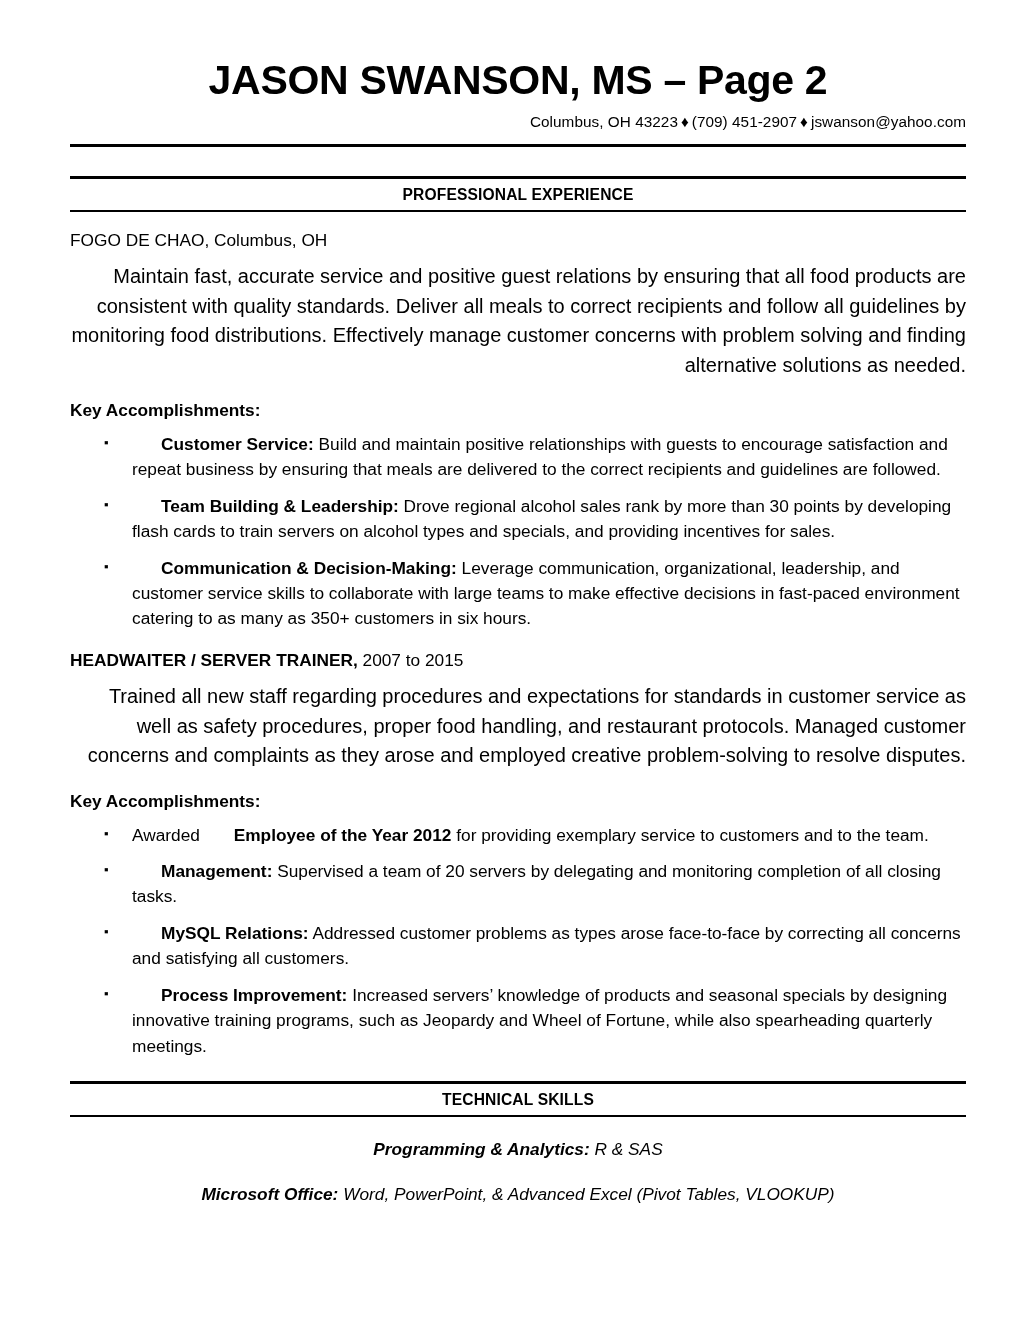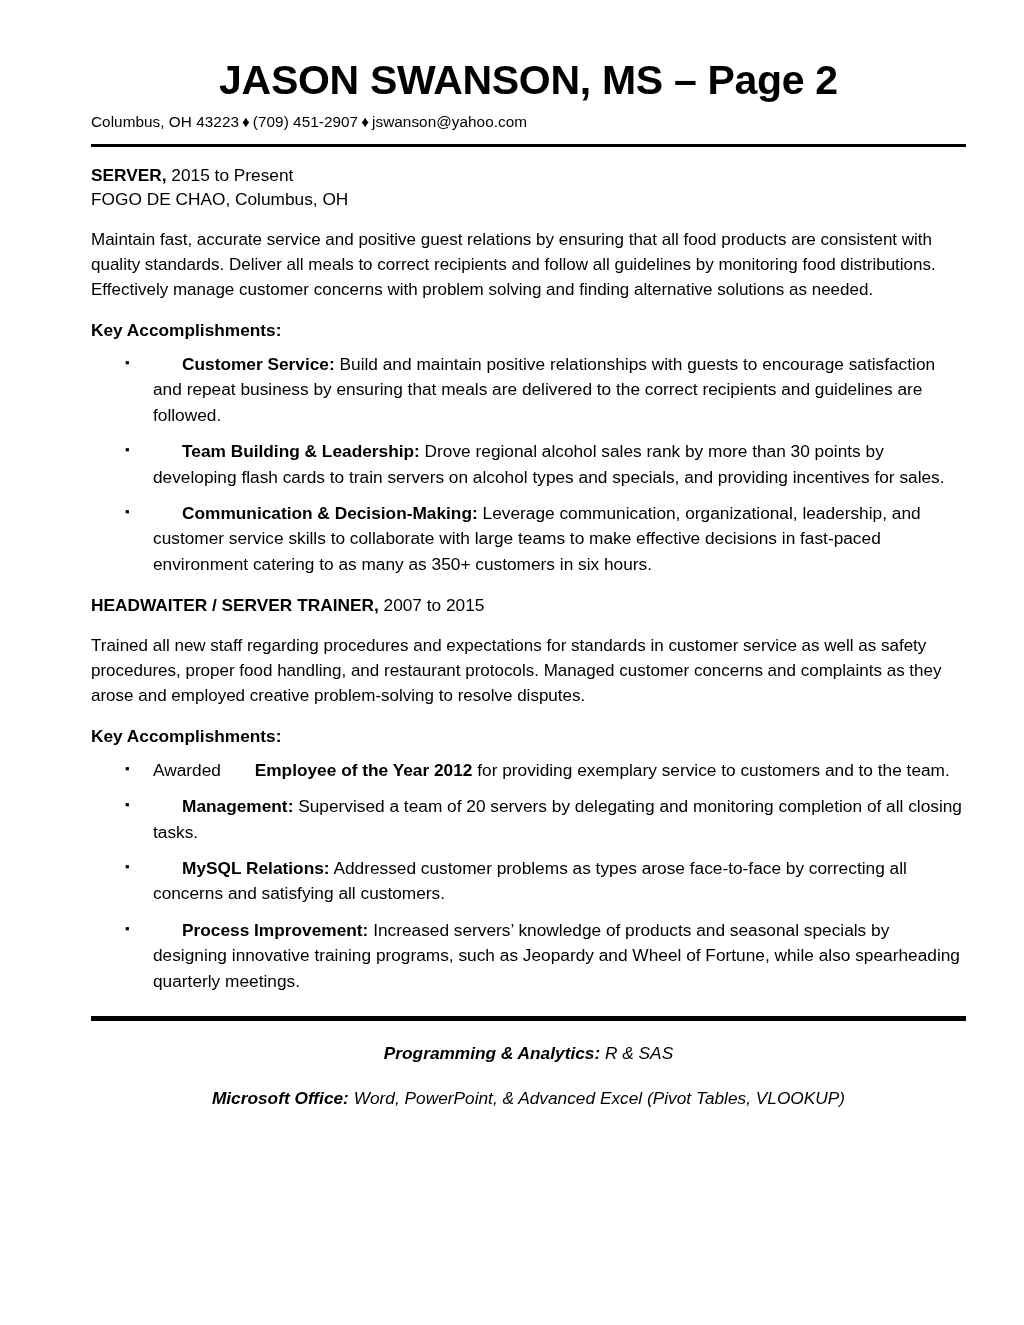"JASON SWANSON, MS – Page" .page { padding: 46px 58px 0 91px -> 46px 58px 0 70px }
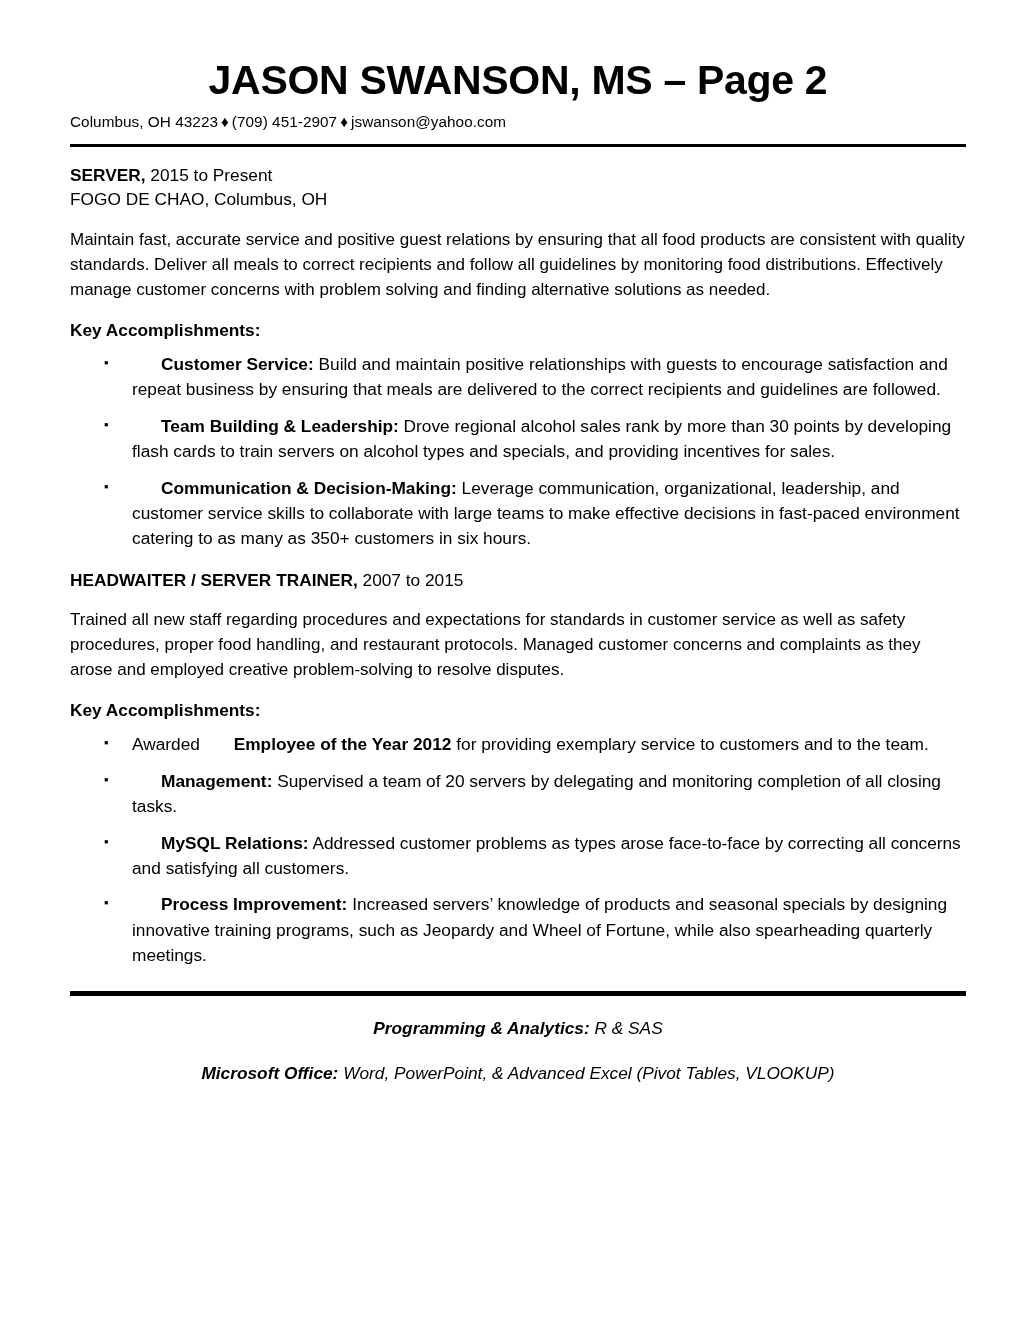"Columbus, OH 43223 ♦ (709)" .contact-line { text-align: left -> right }
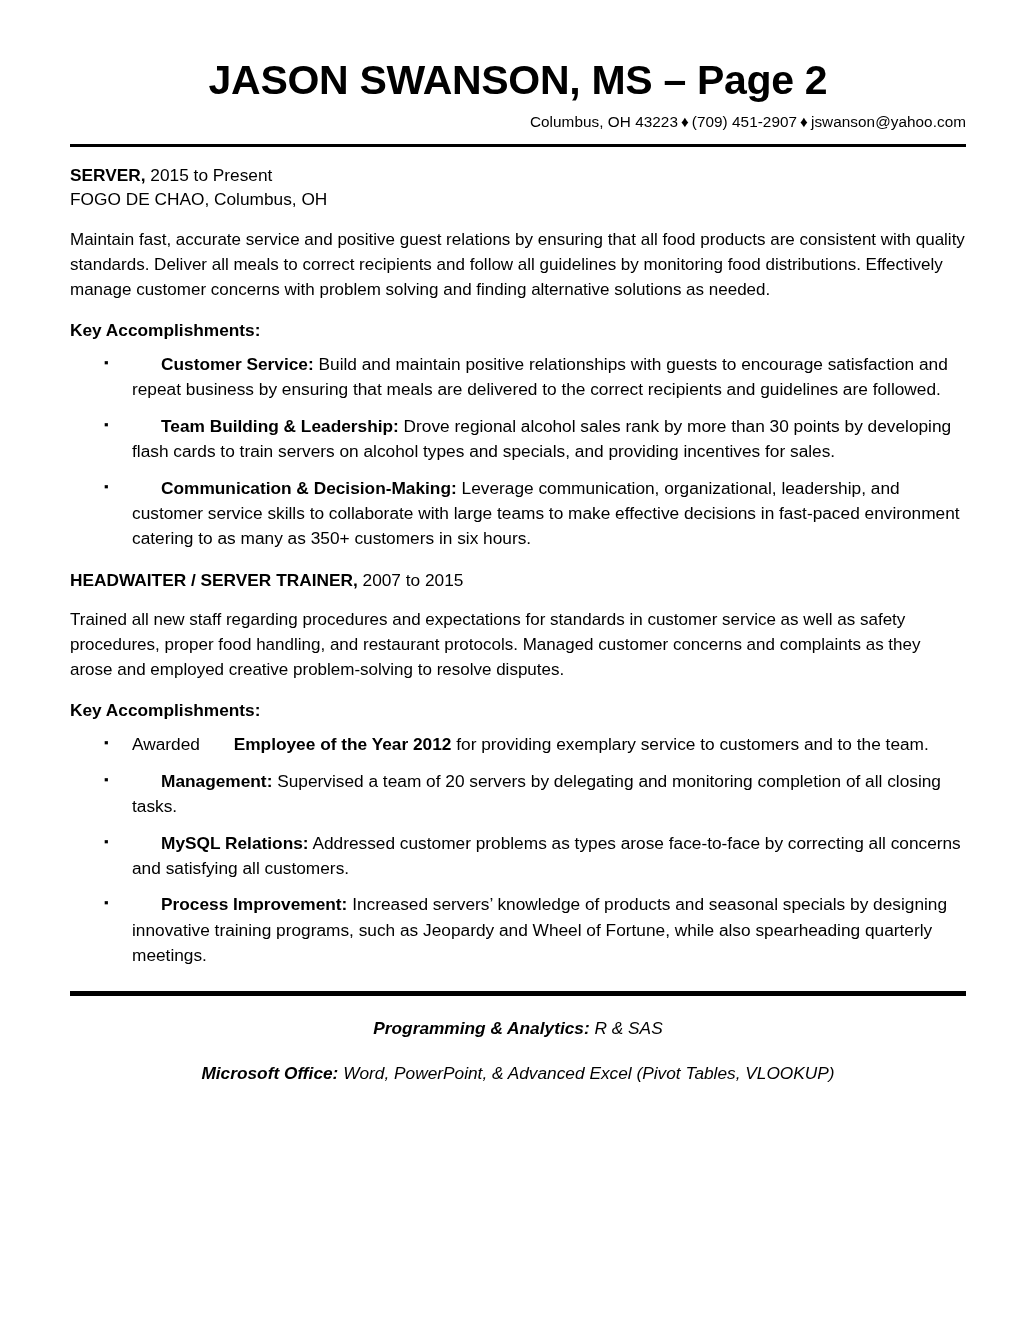"PROFESSIONAL EXPERIENCE" div.section-band { html: none -> <div> <hr> <div>PROFESSIONAL EXPERIENCE</div> <hr> </div> }
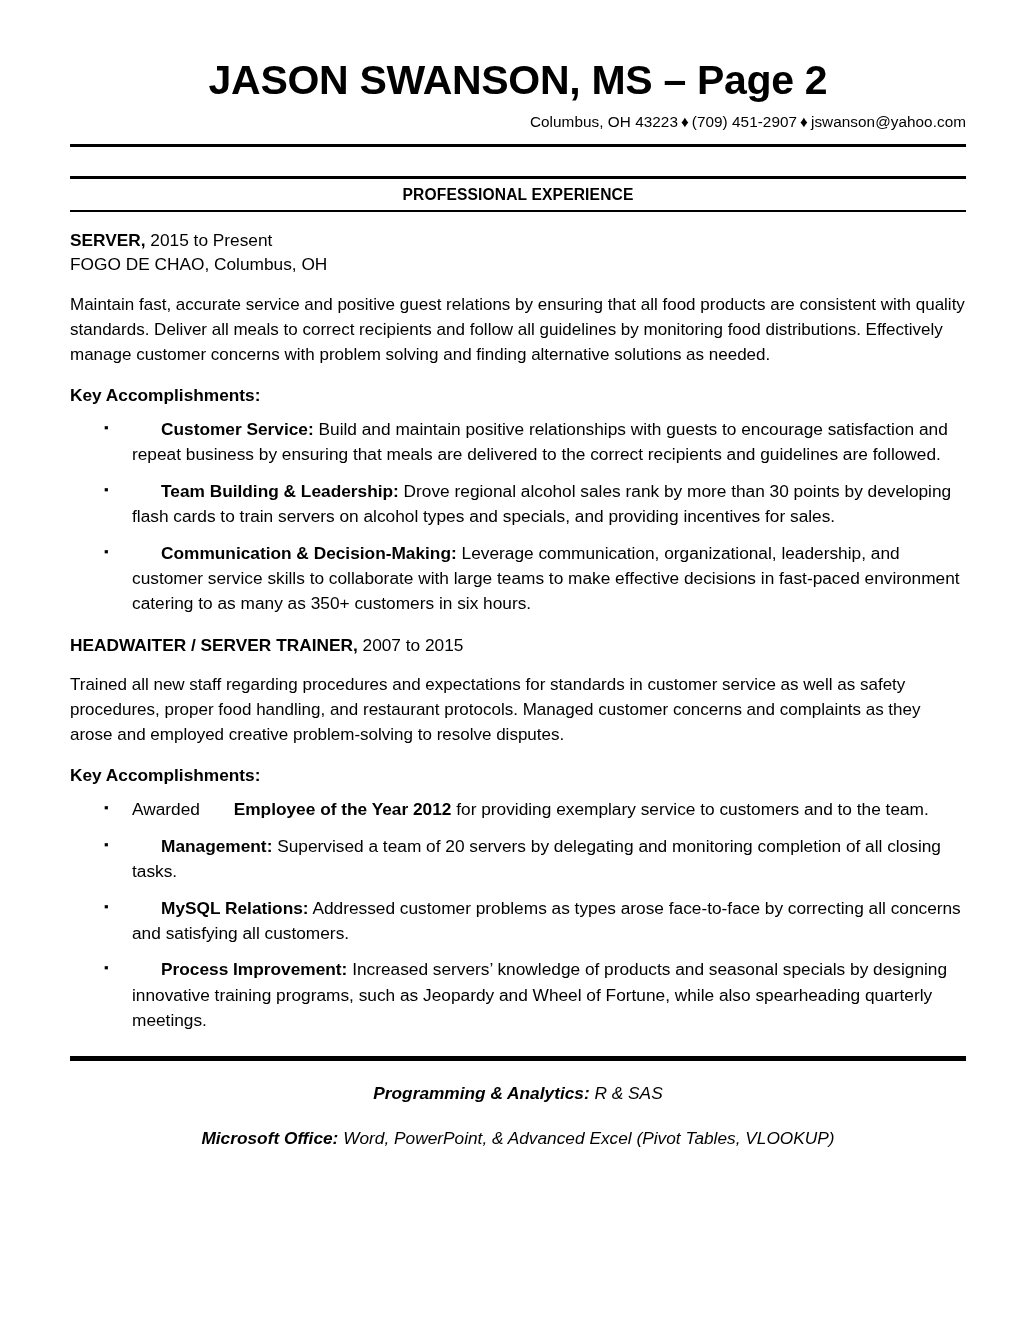"SERVER, 2015 to Present" div.job-title { html: <div> <strong>SERVER,</strong><span> 2015 to Present</span> </div> -> none }
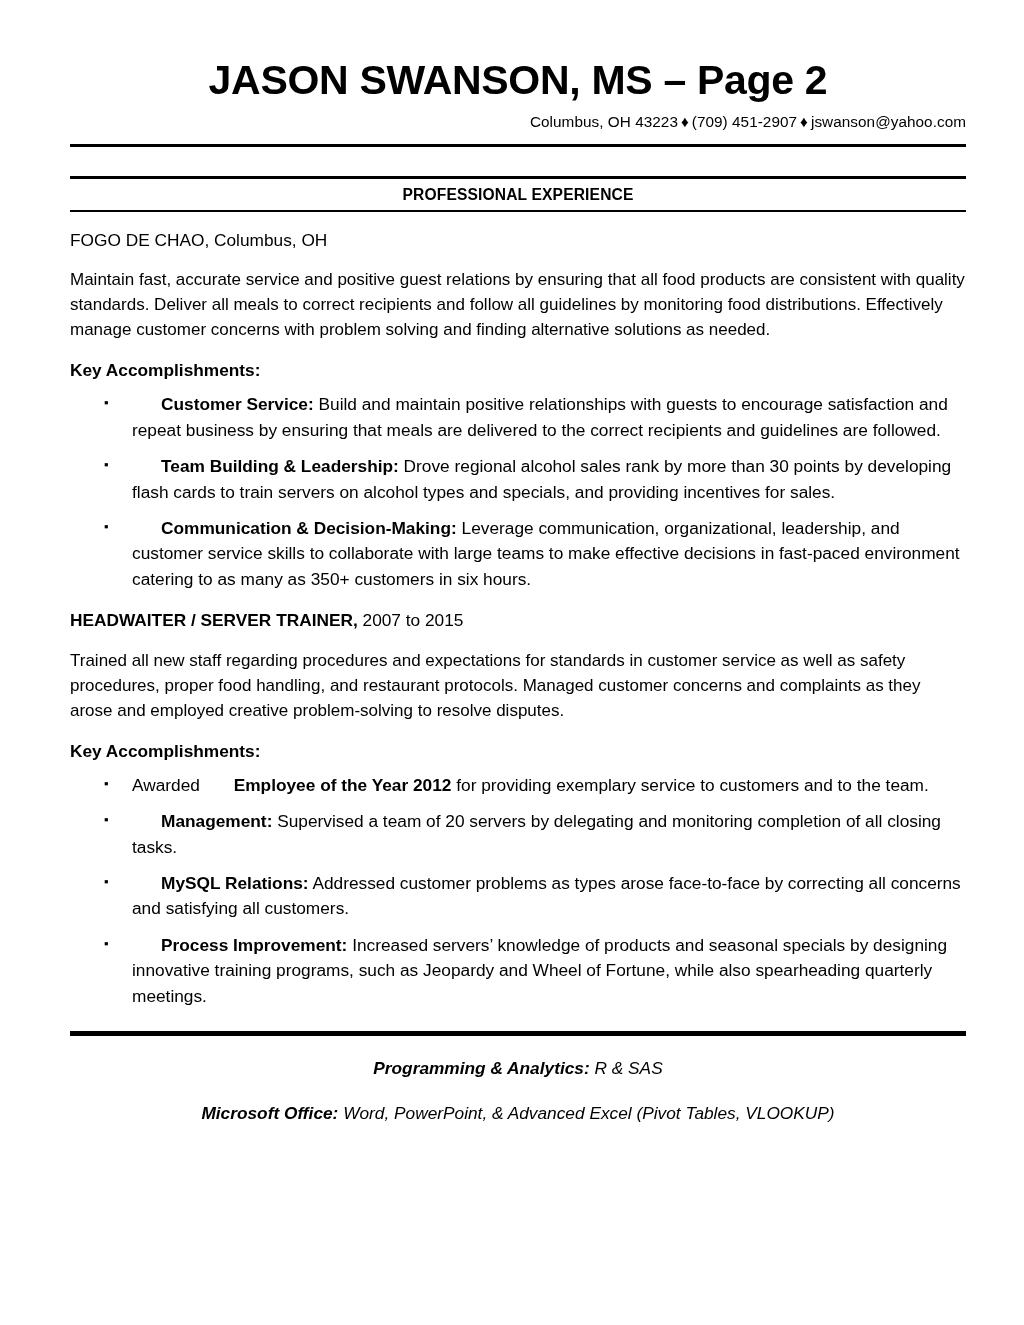"Maintain fast, accurate service and" .job-summary { font-size: 17px -> 20px; margin-top: 16px -> 10px; text-align: left -> right }
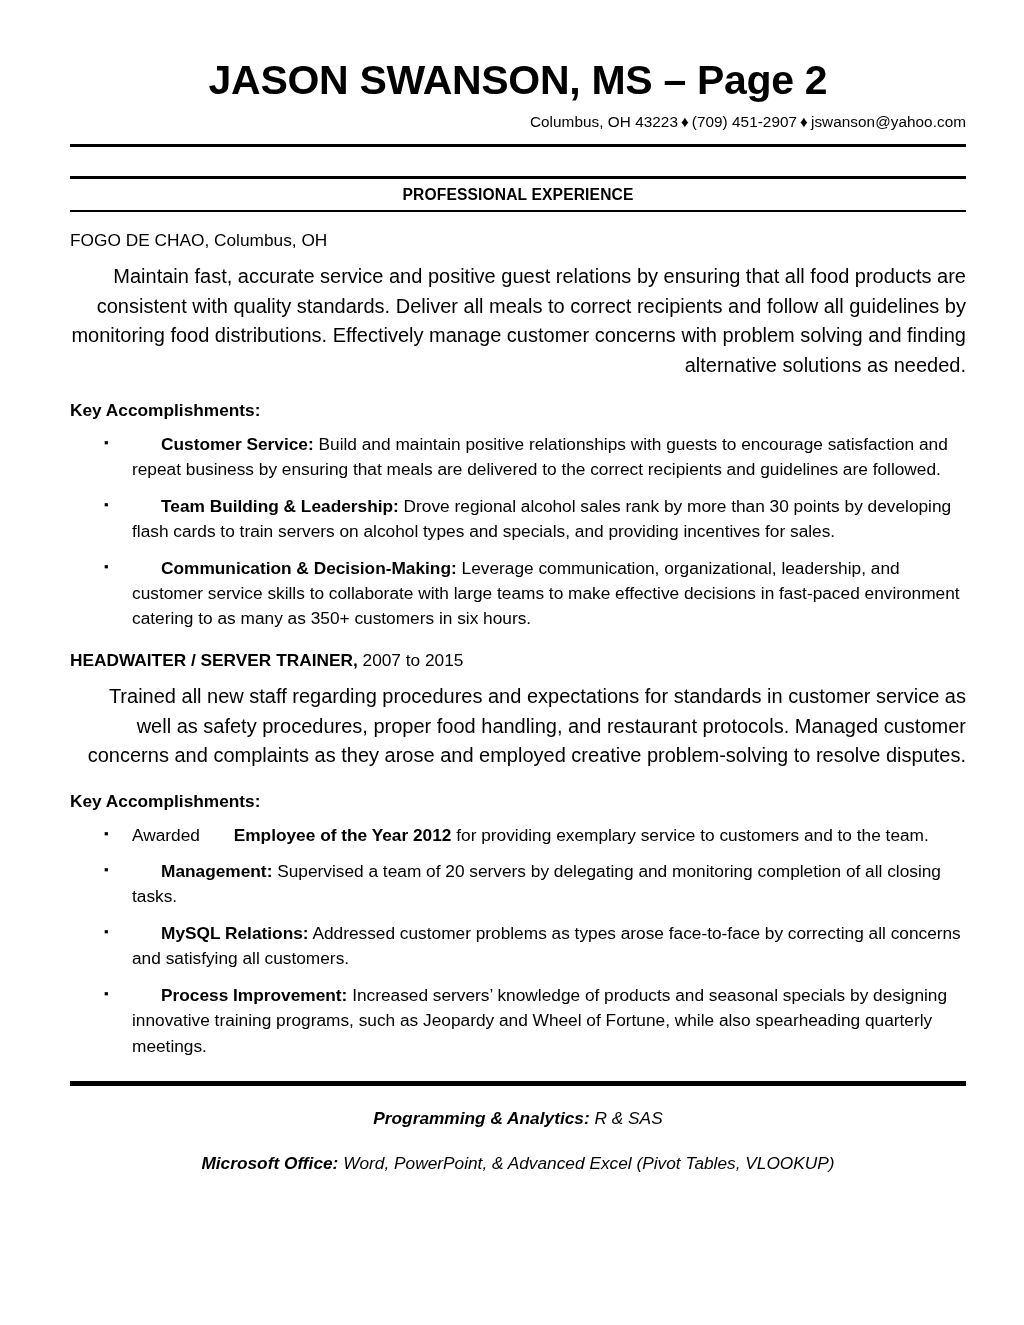"TECHNICAL SKILLS" div.section-title { html: none -> <div>TECHNICAL SKILLS</div> }
